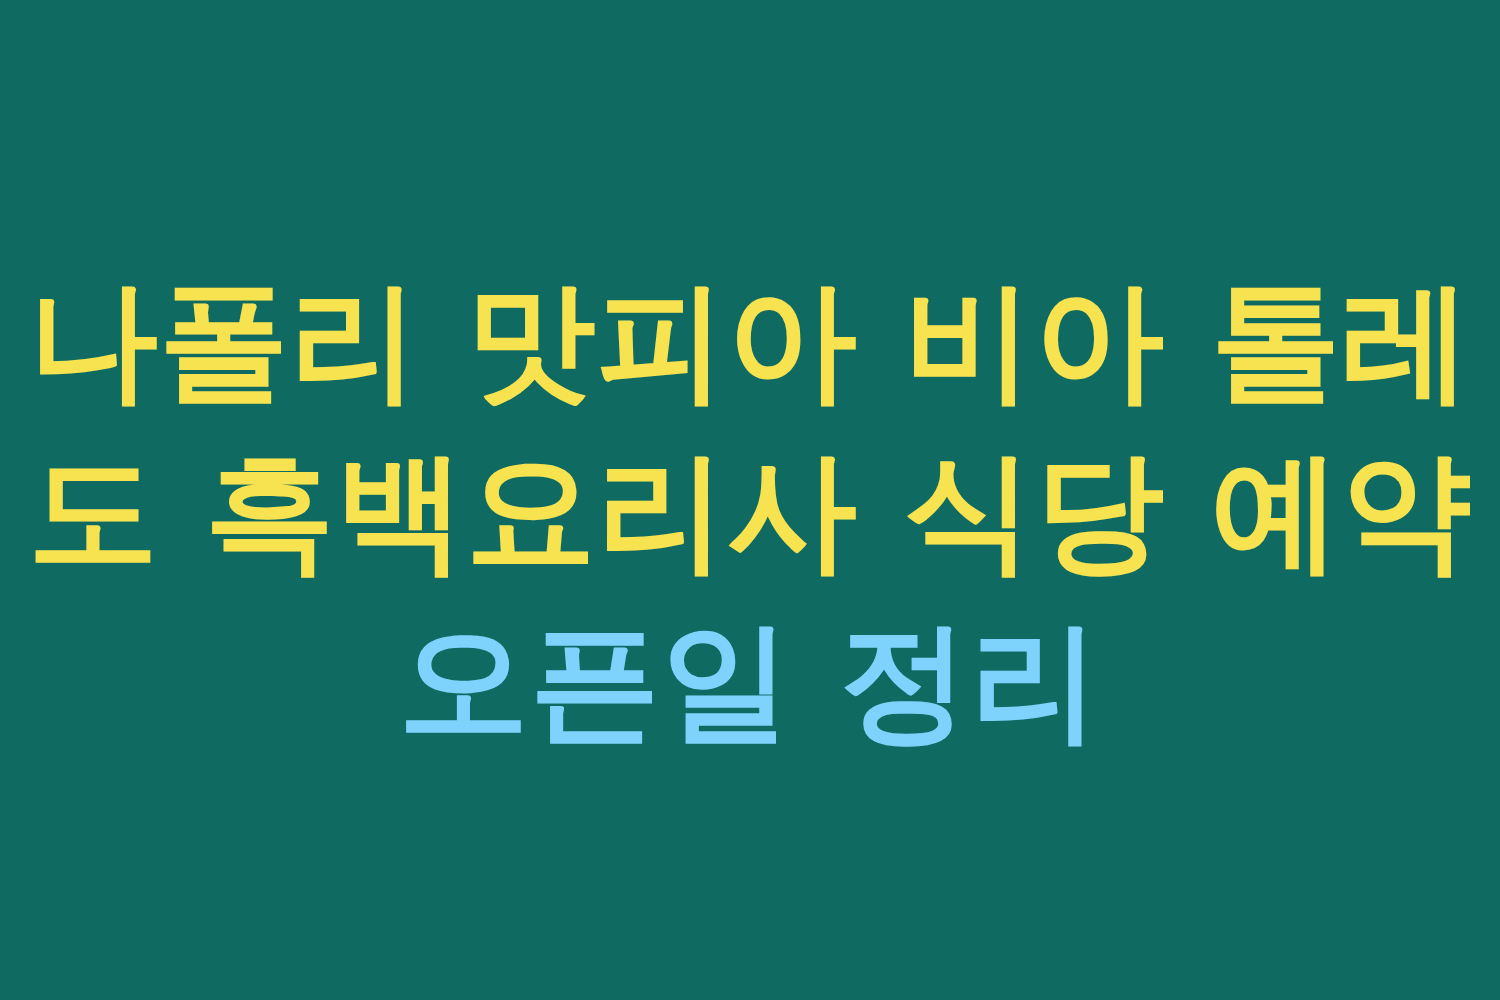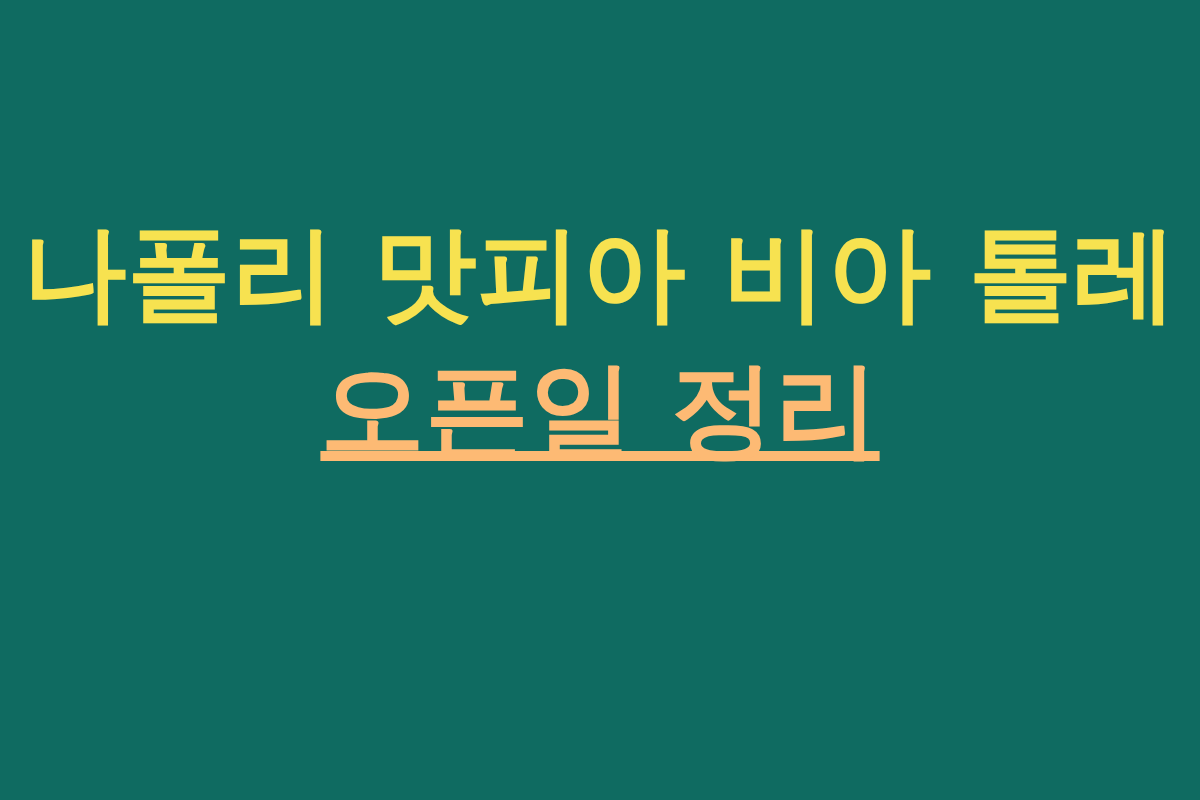"도 흑백요리사 식당 예약" div.title-line { html: none -> <div>도 흑백요리사 식당 예약</div> }
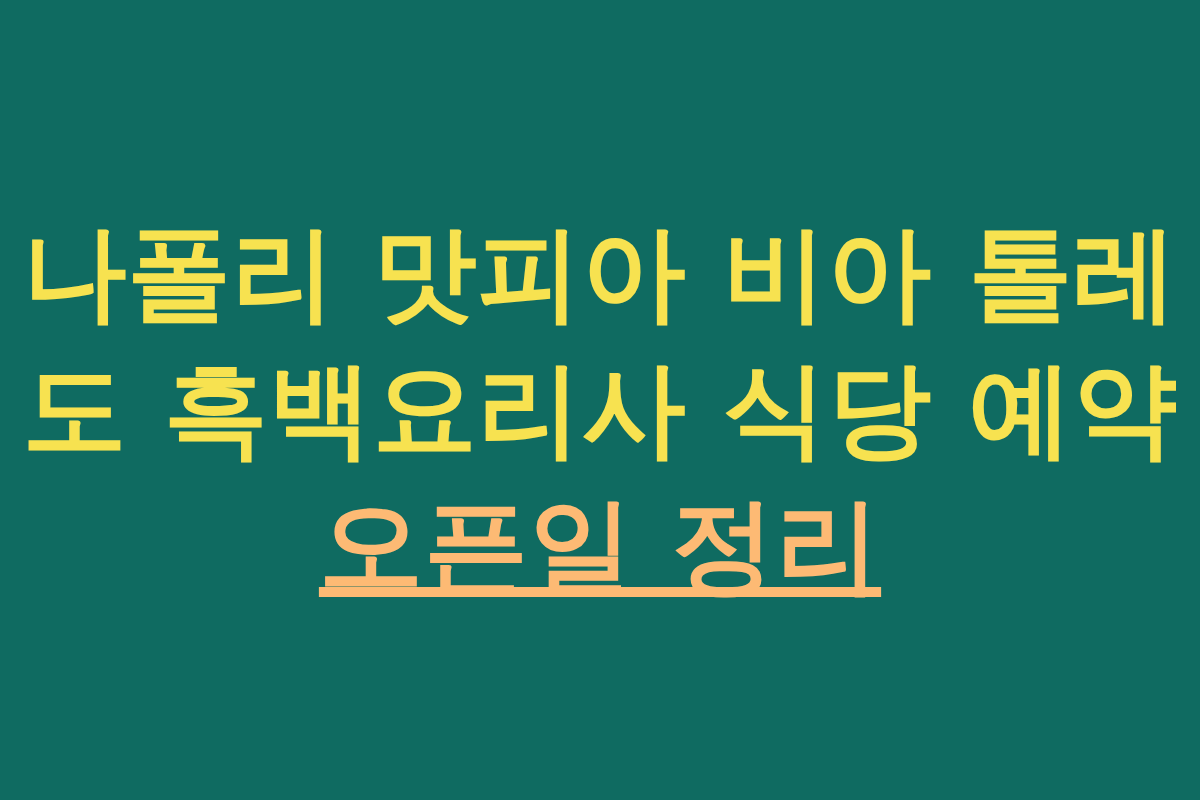"오픈일 정리" div.title-line { color: #fdba74 -> #7dd3fc; text-decoration: underline -> none }
